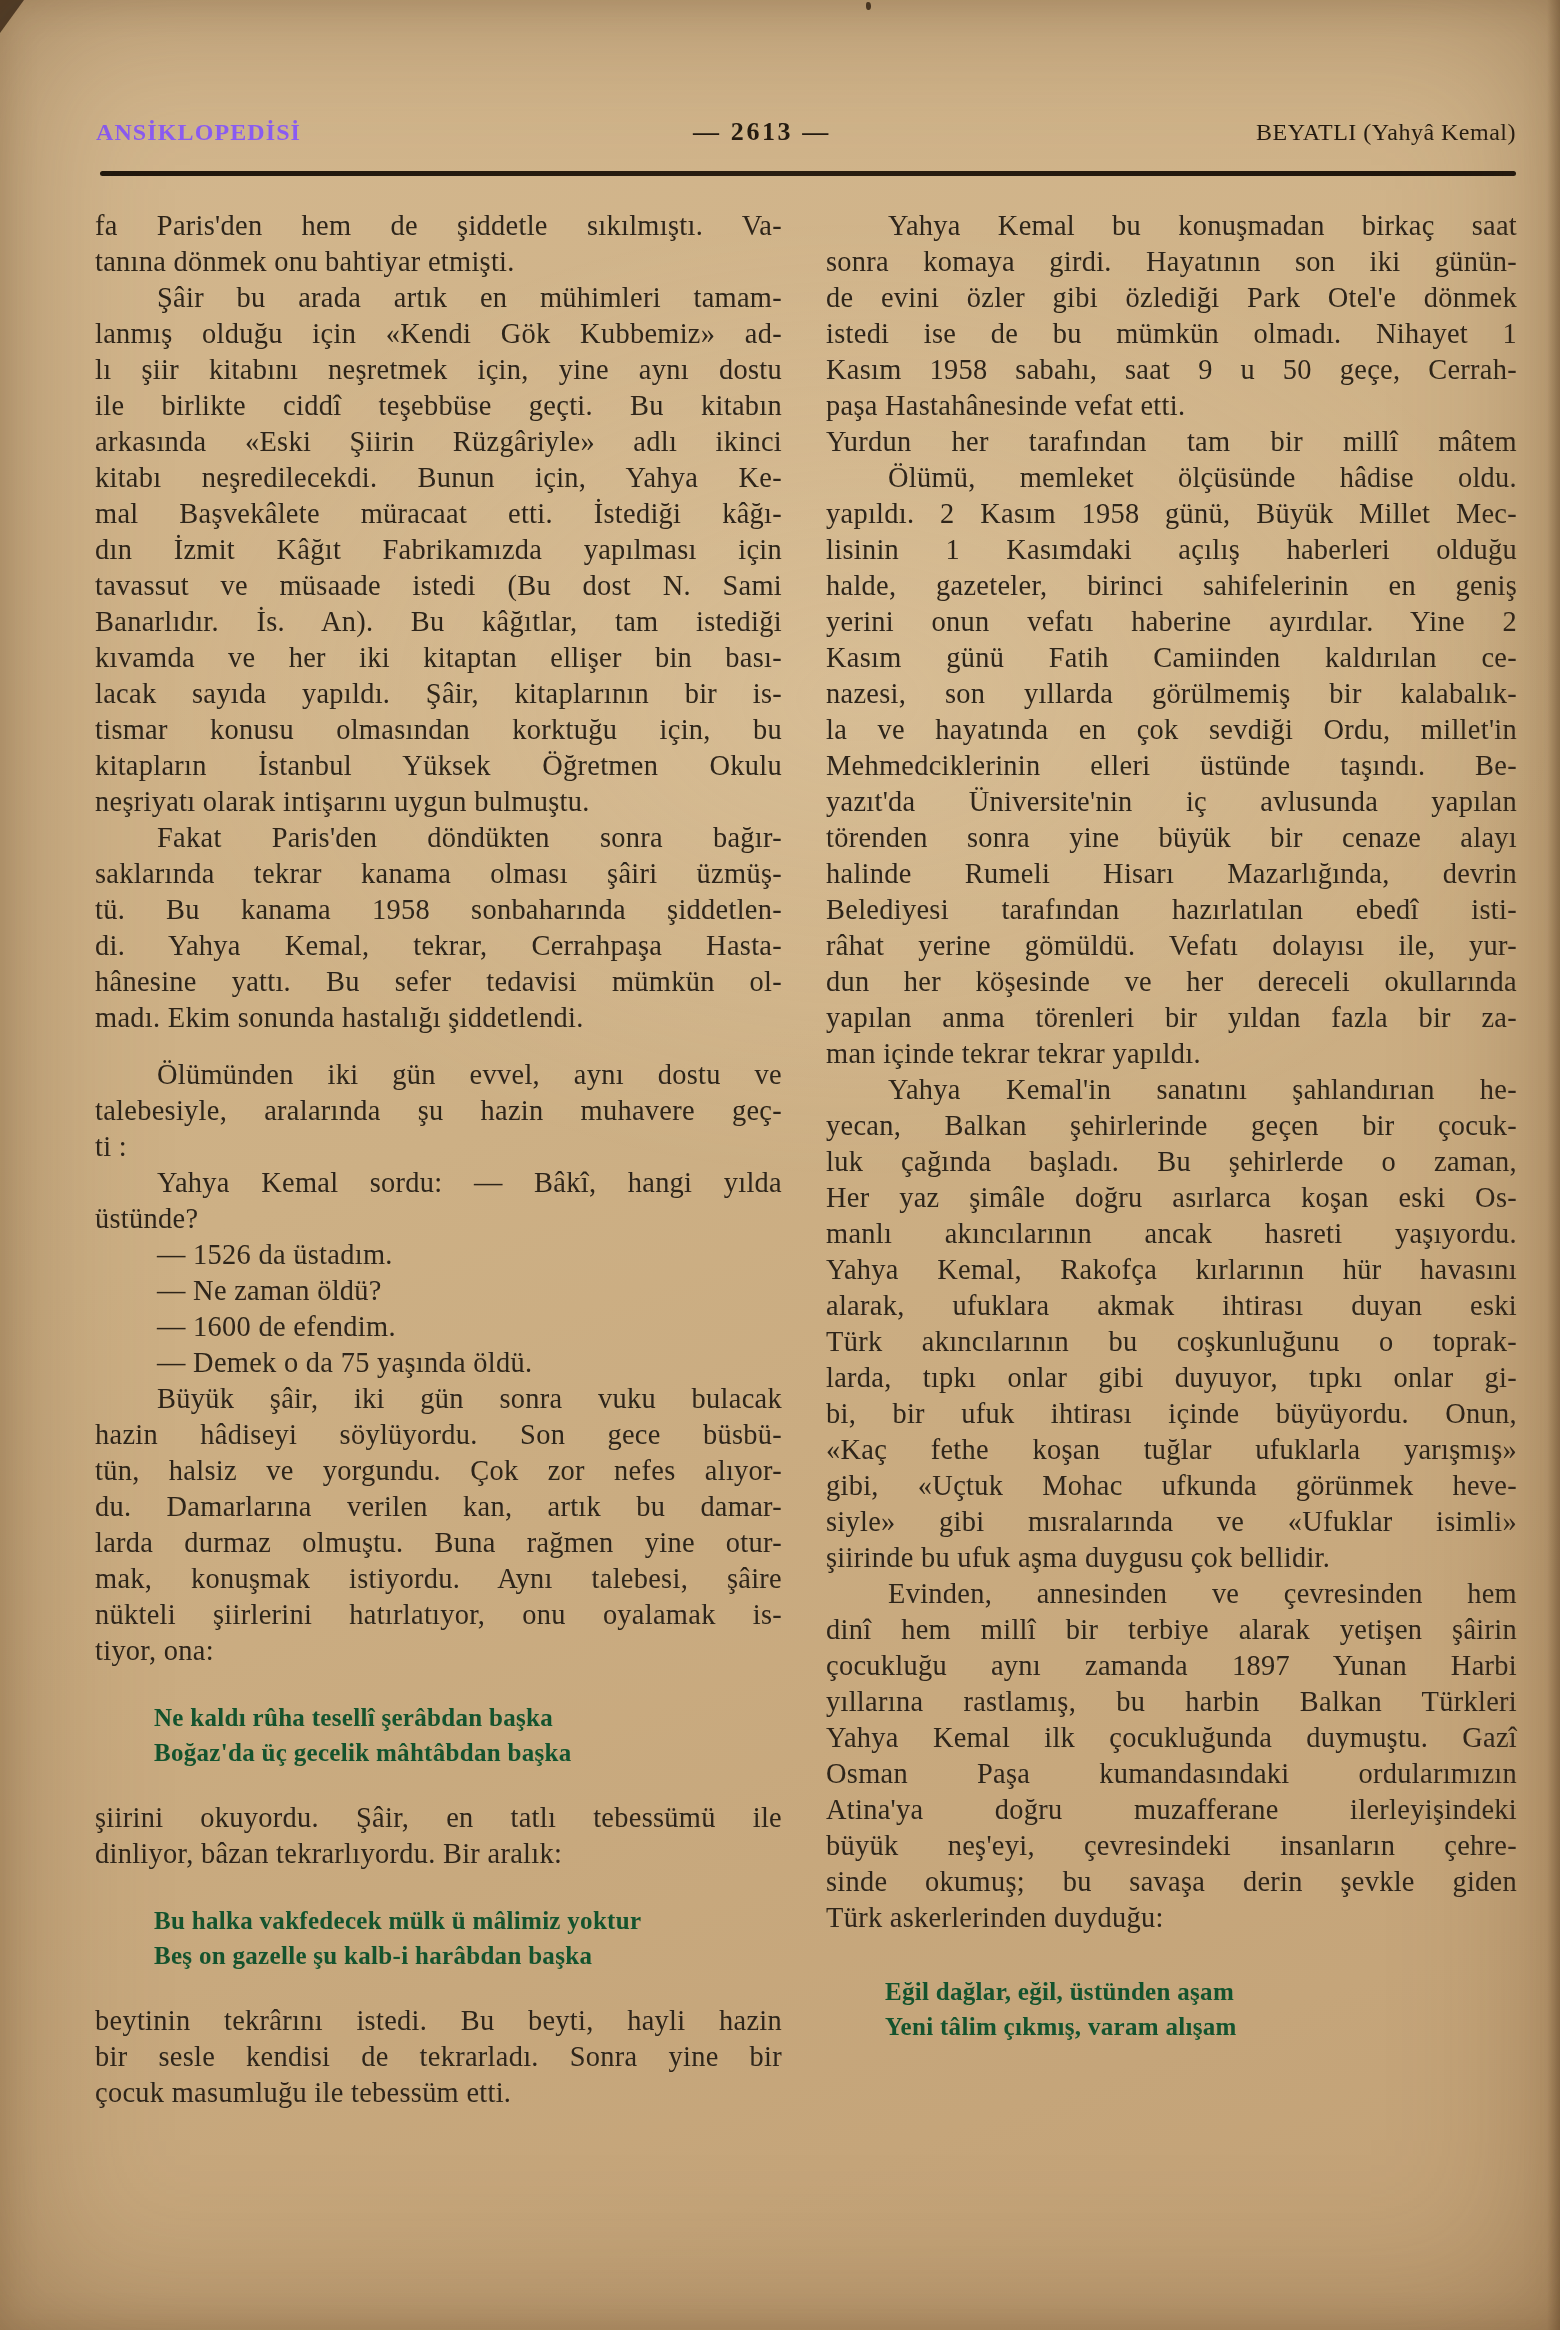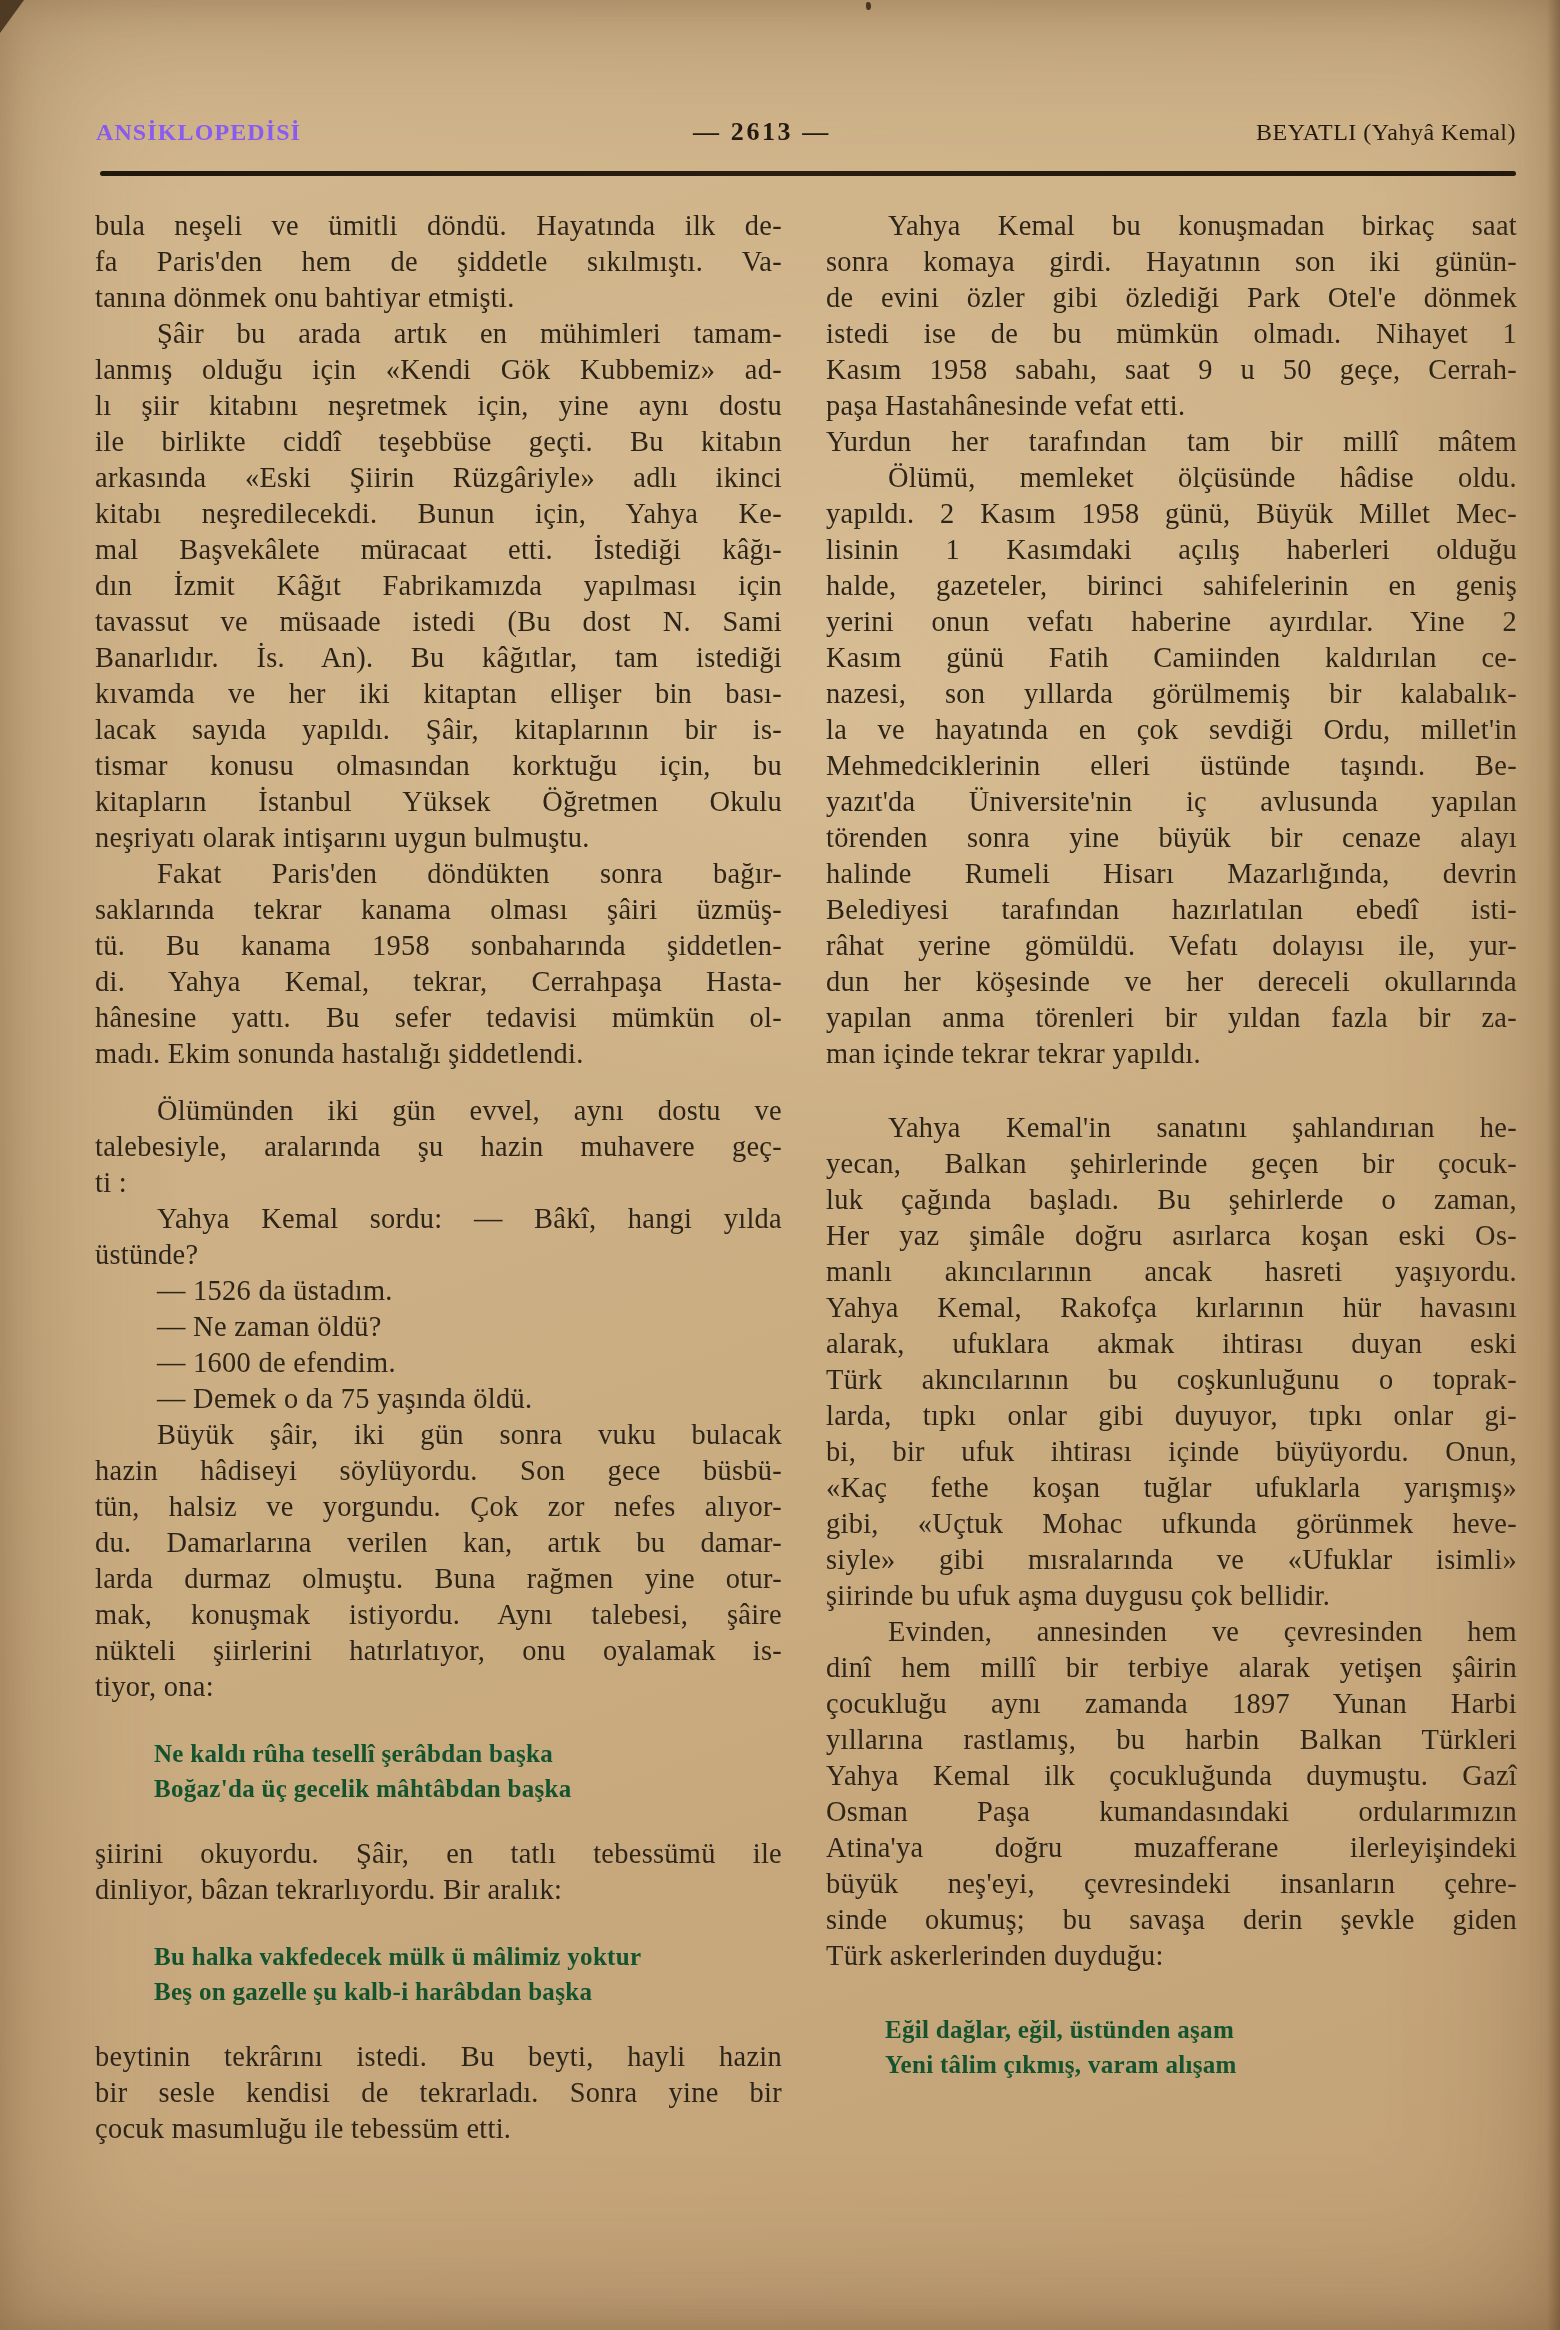"bula neşeli ve ümitli döndü." div.line { html: <div>bula neşeli ve ümitli döndü. Hayatında ilk de-</div> -> none }
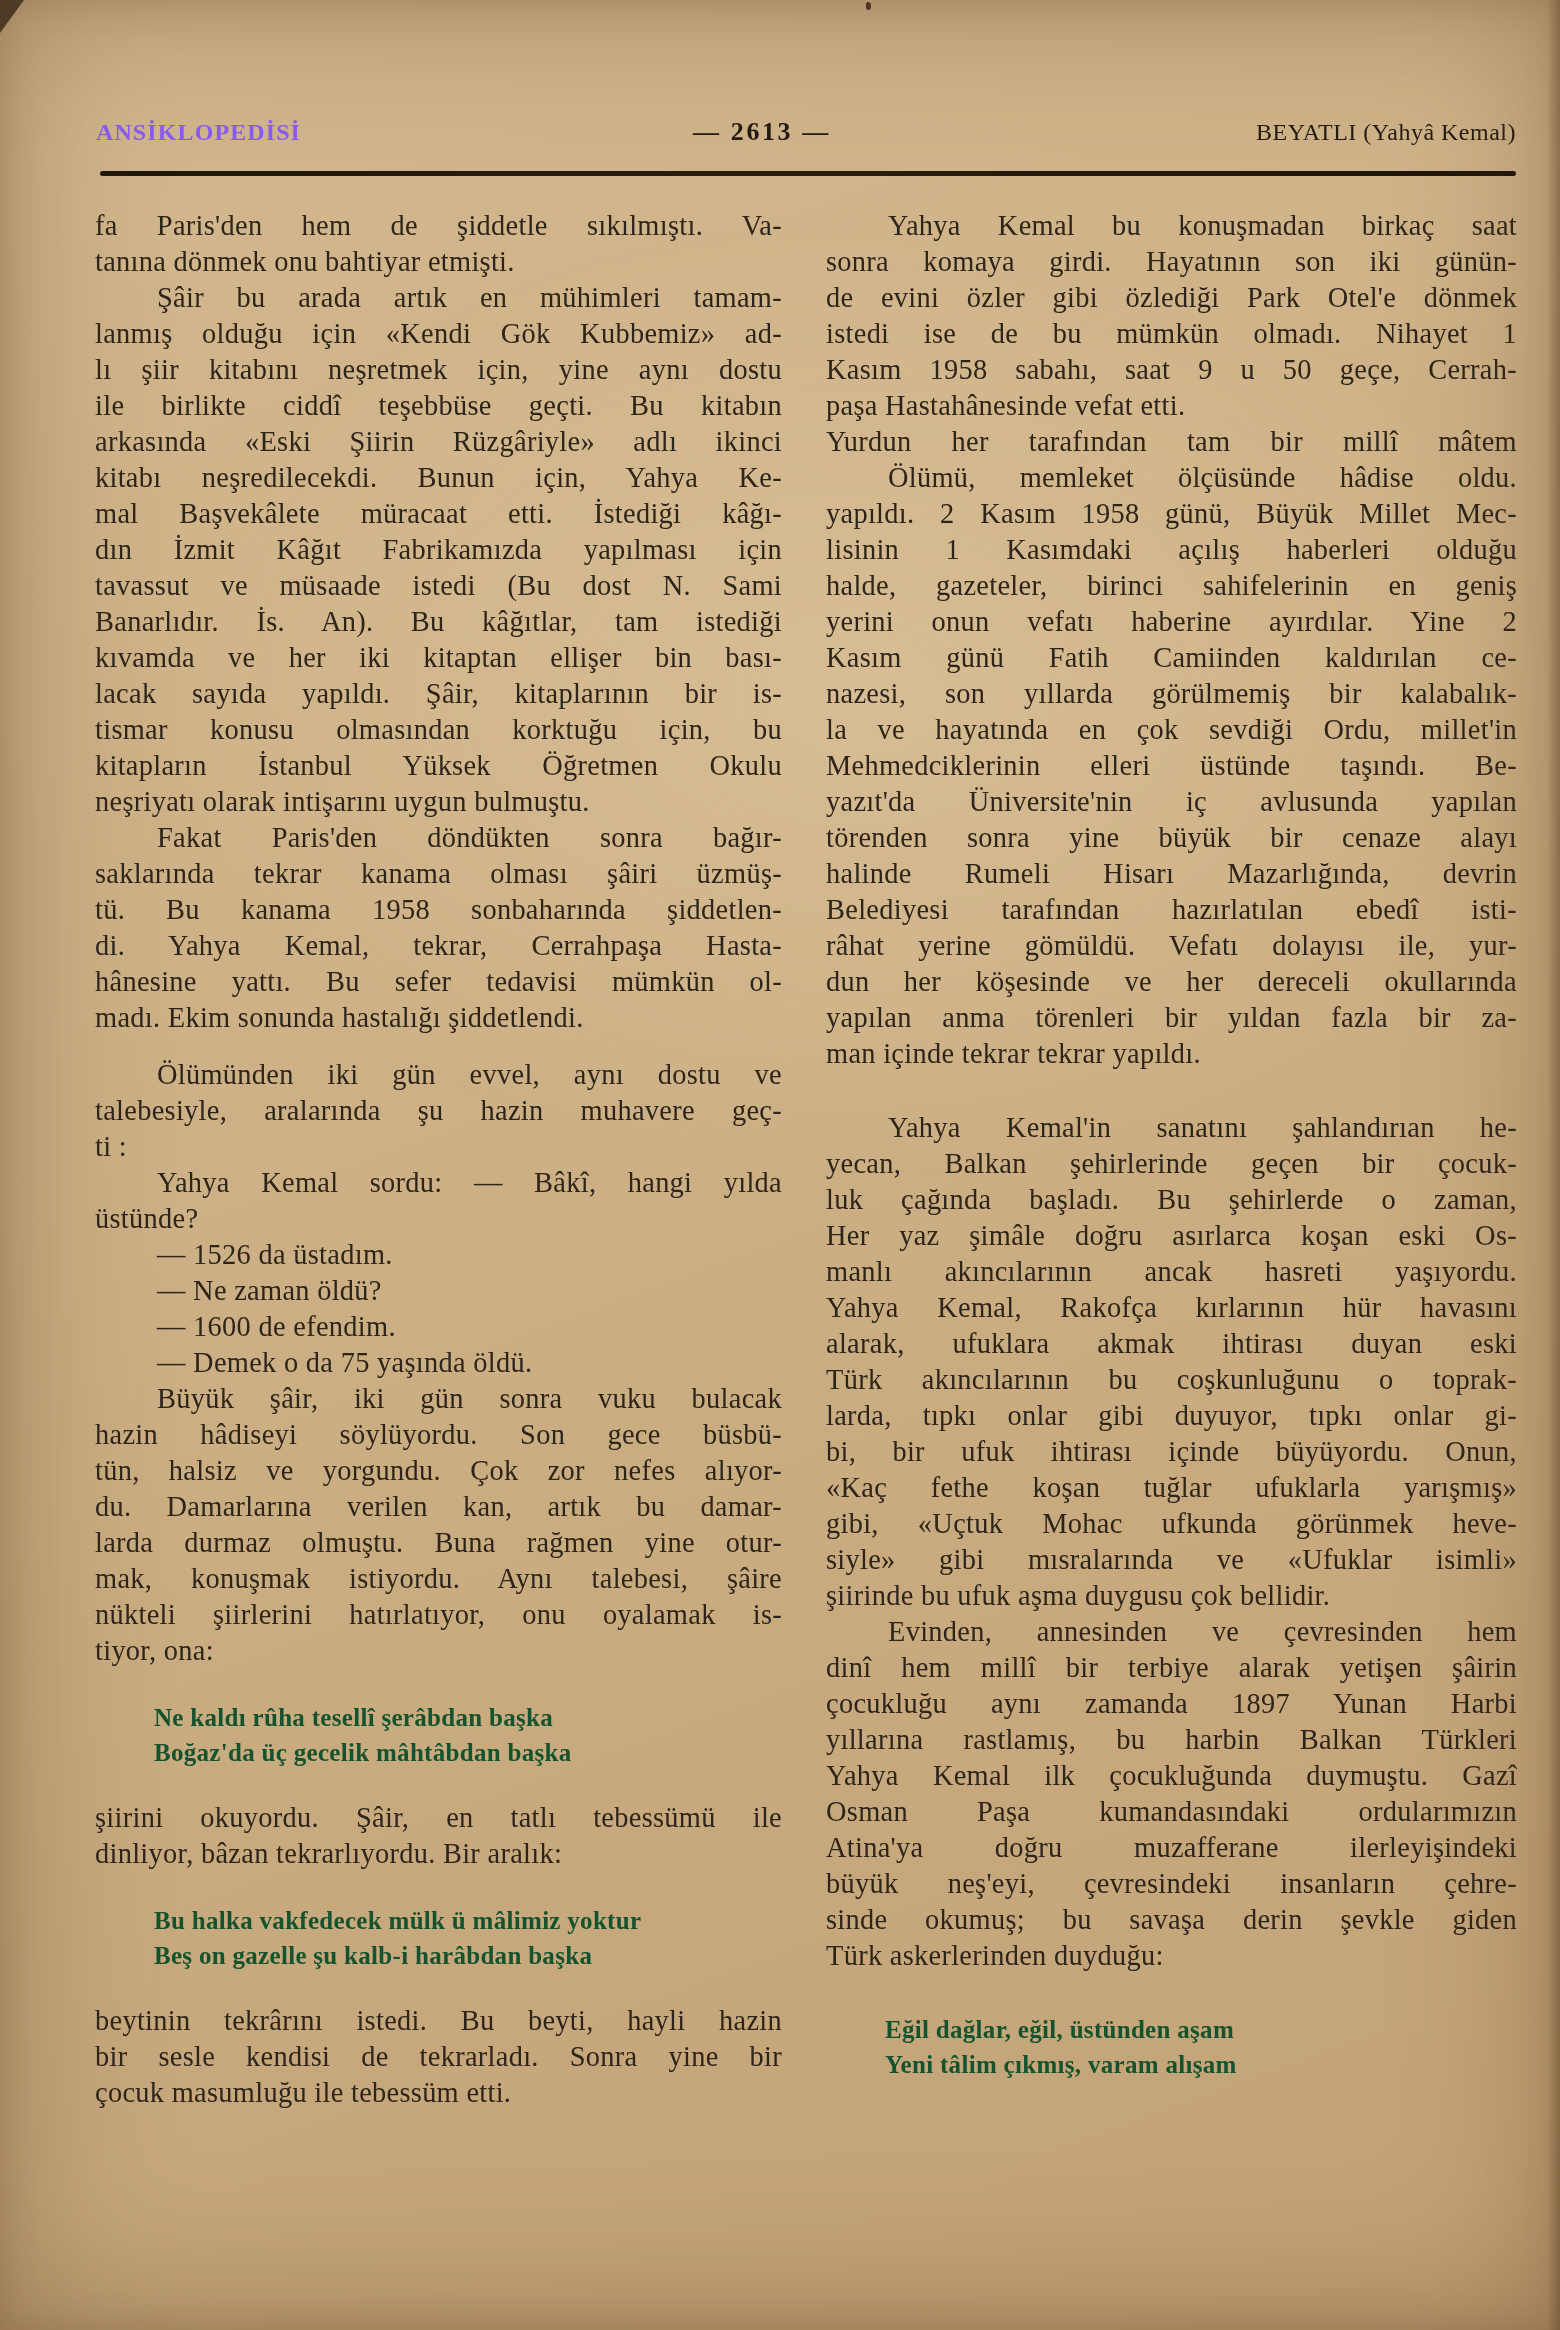"Yahya Kemal'in sanatını şahlandırıan he-" div.block { margin-top: 38px -> none }
